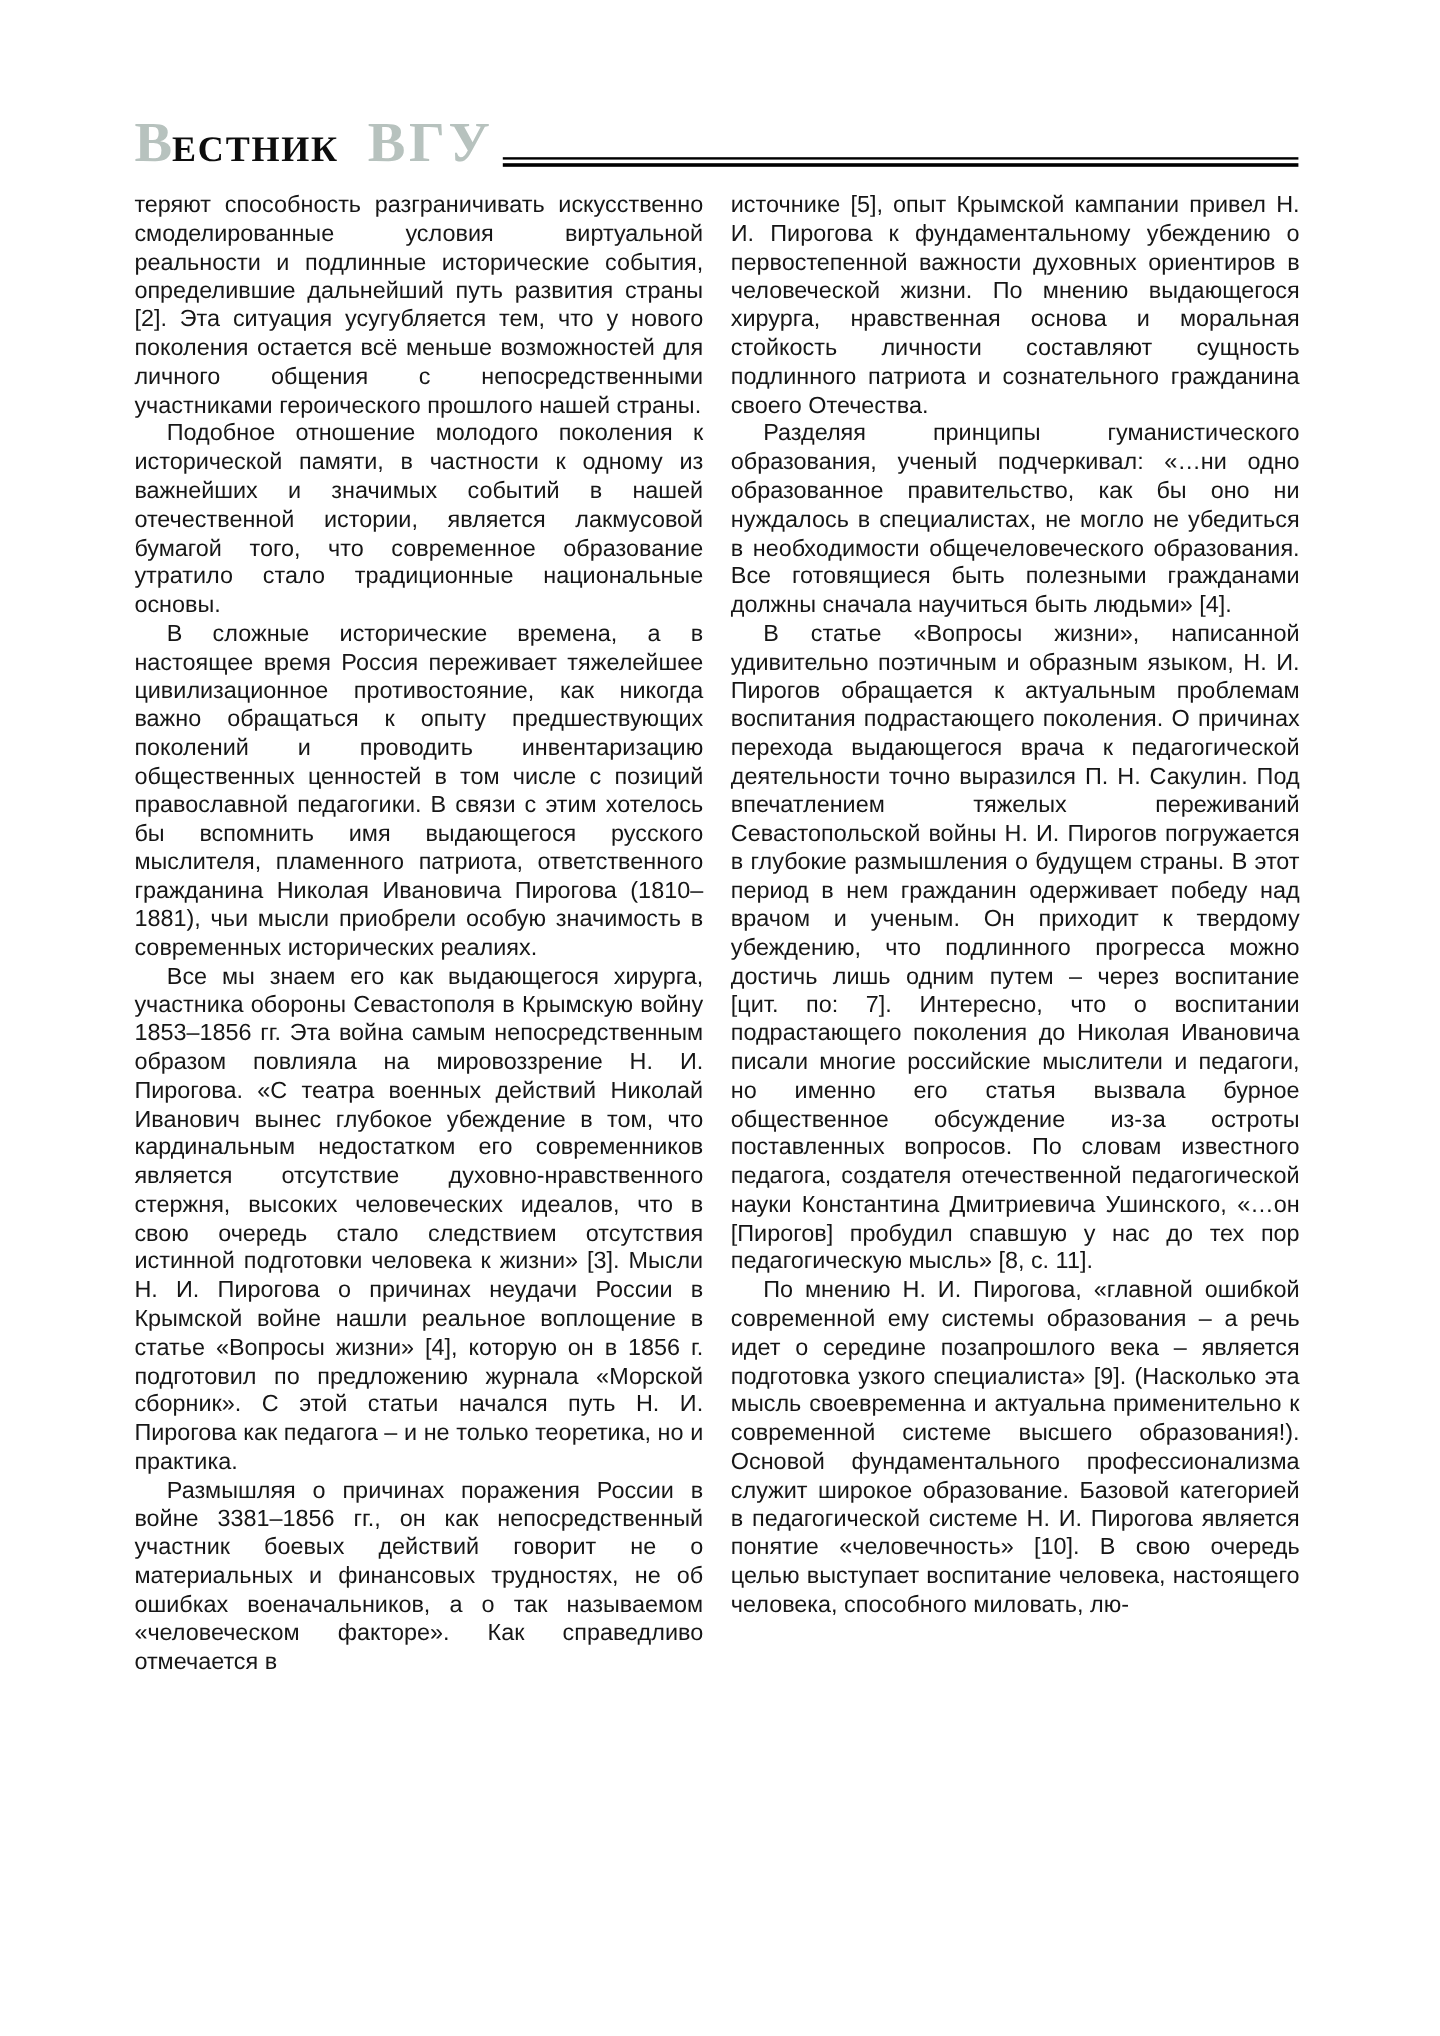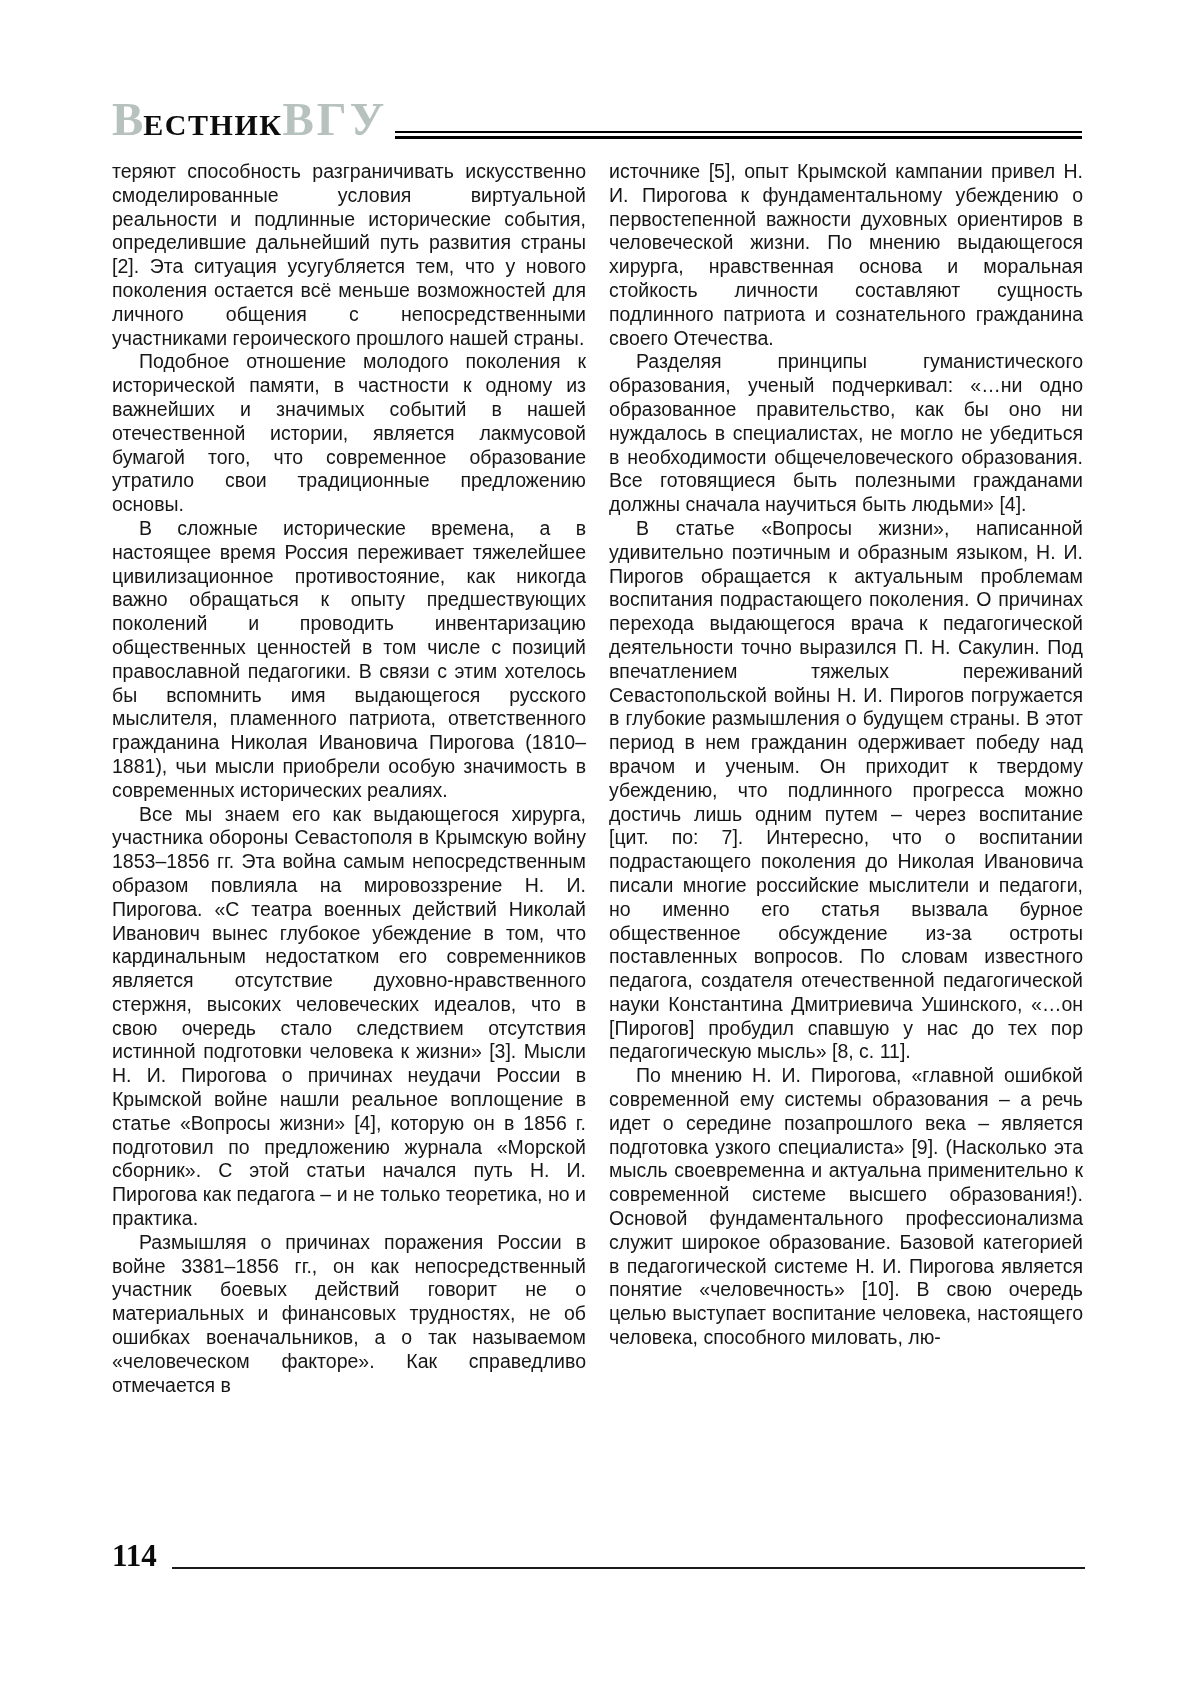"ВГУ" .logo-suffix { margin-left: 0 -> 24px }
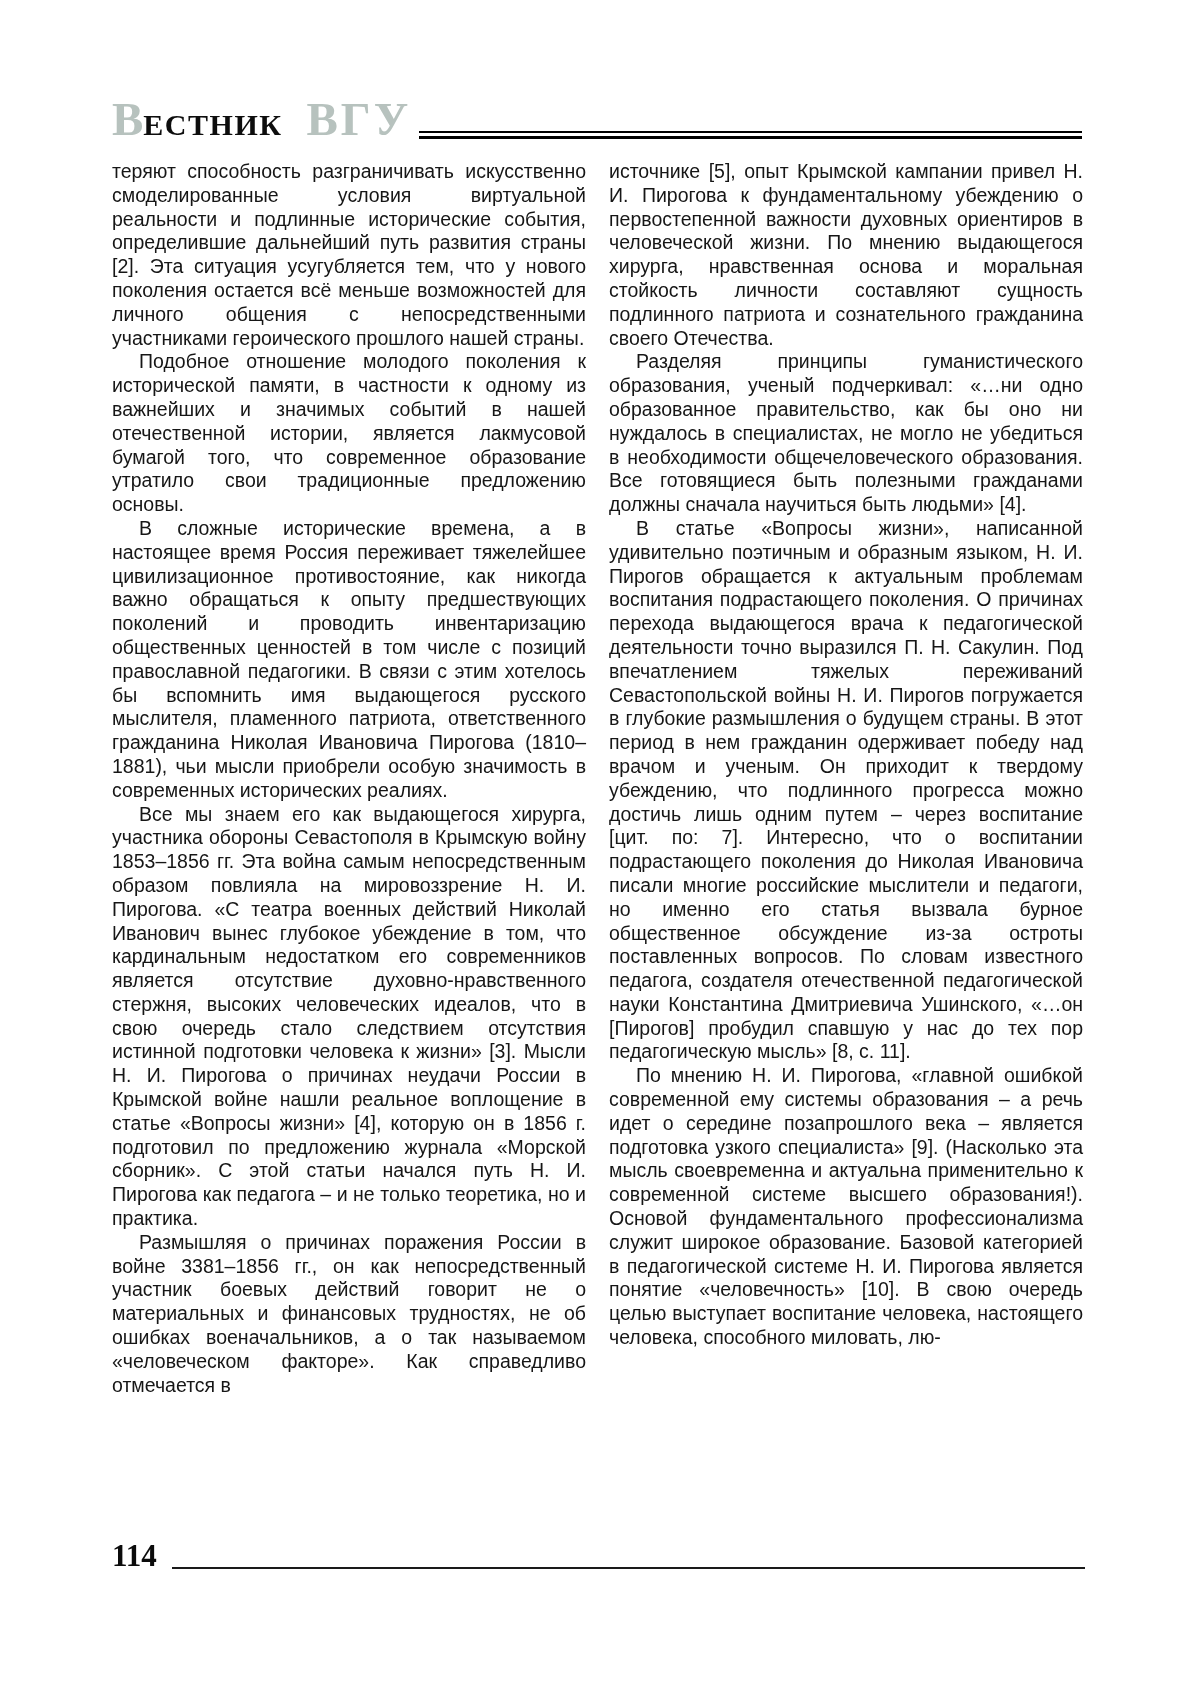"Подобное отношение молодого поколения к" p.para { text: свои традиционные предложению -> стало традиционные национальные }
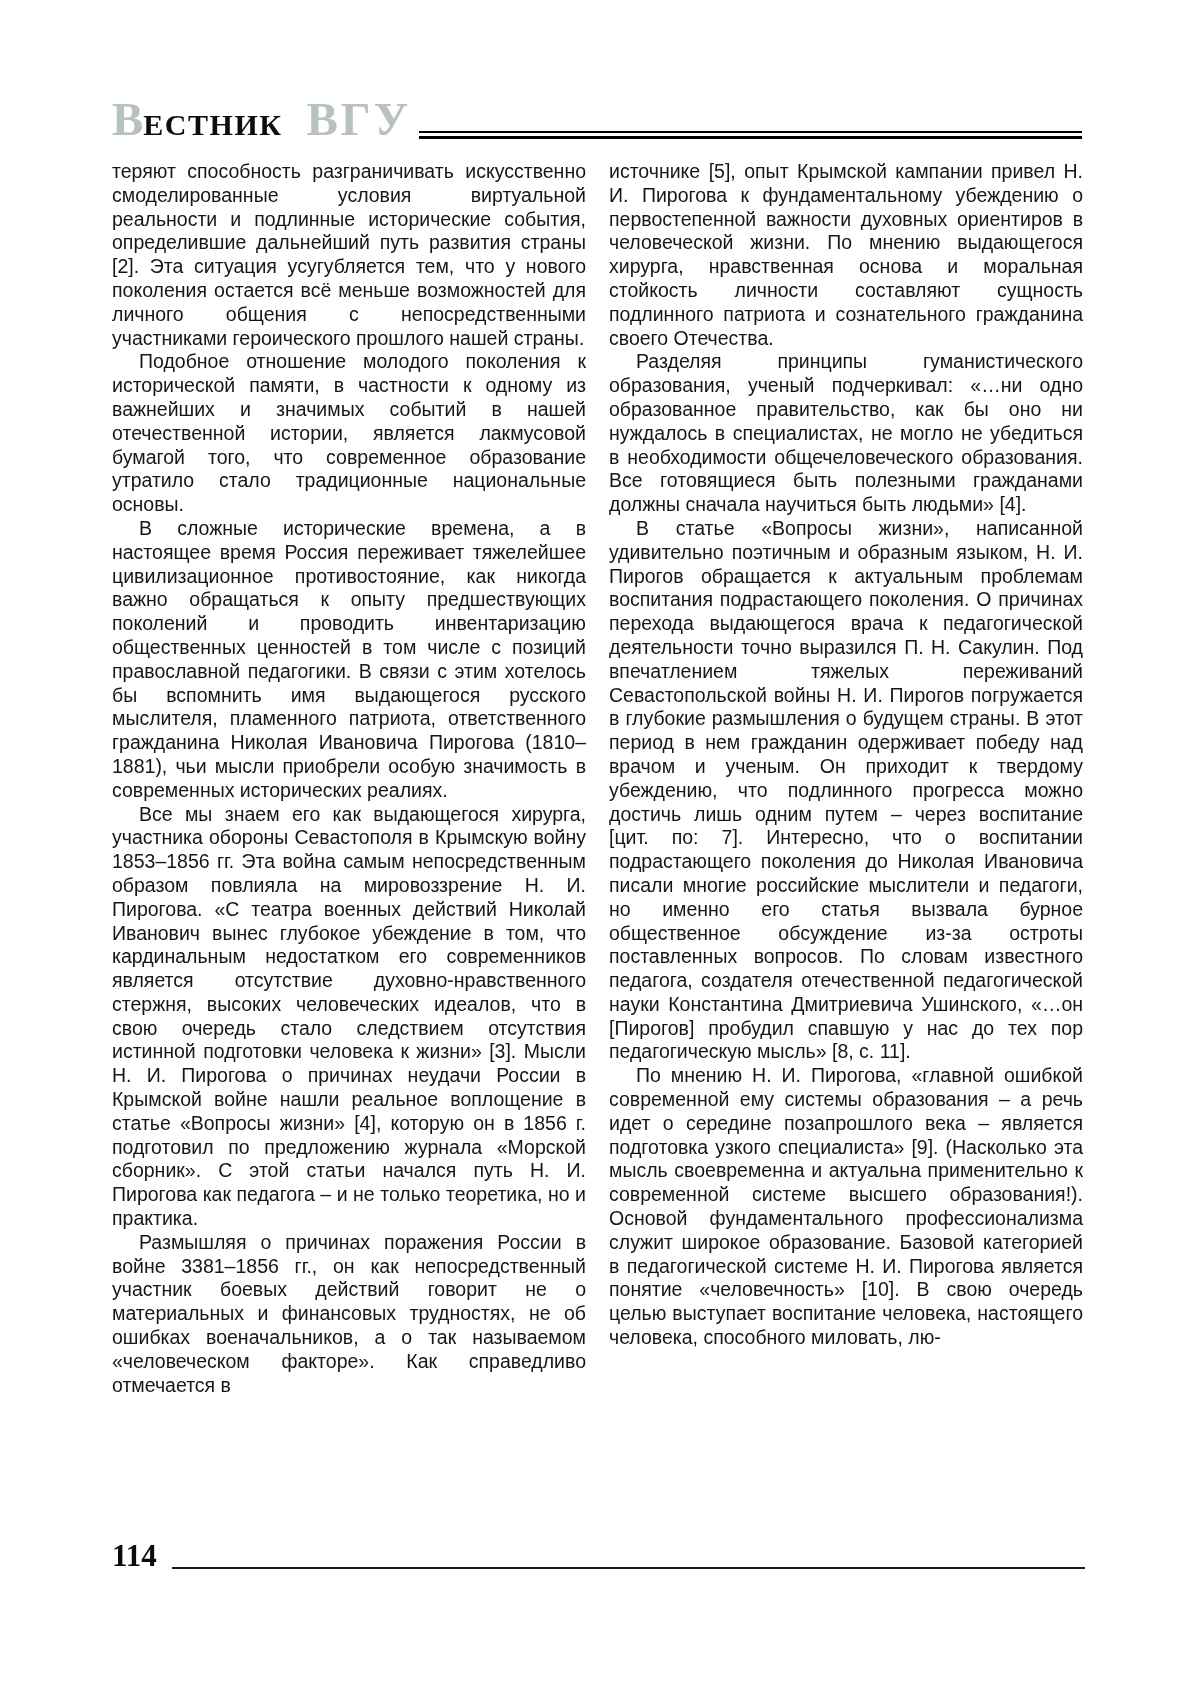"114" div.footer { html: <div> <span>114</span> <div></div> </div> -> none }
